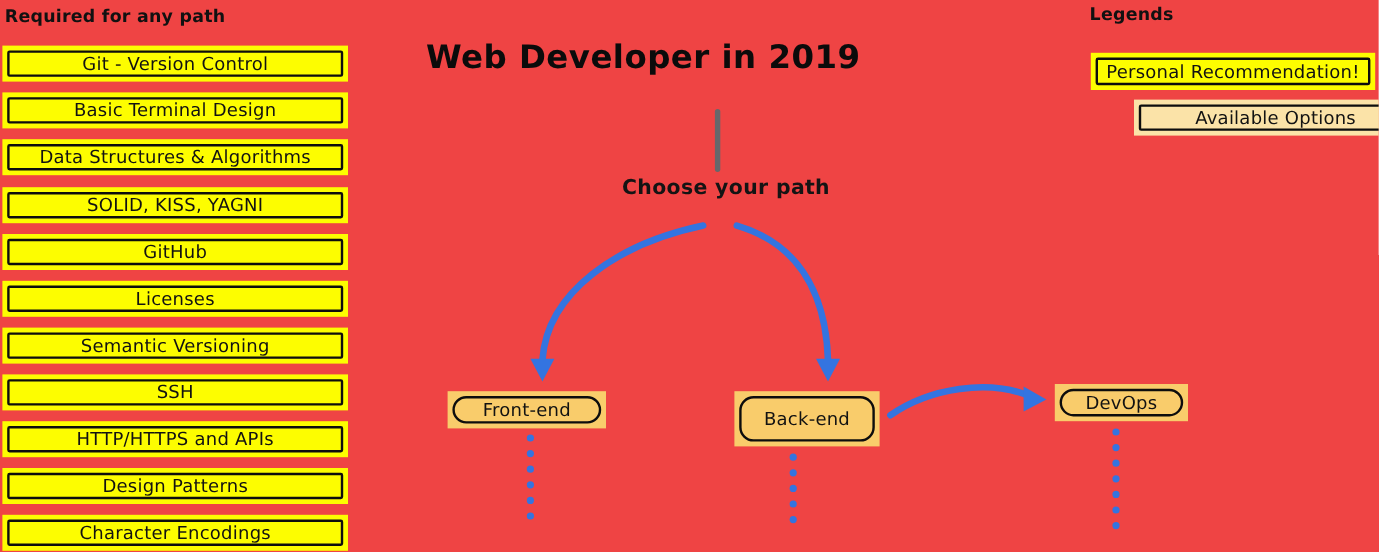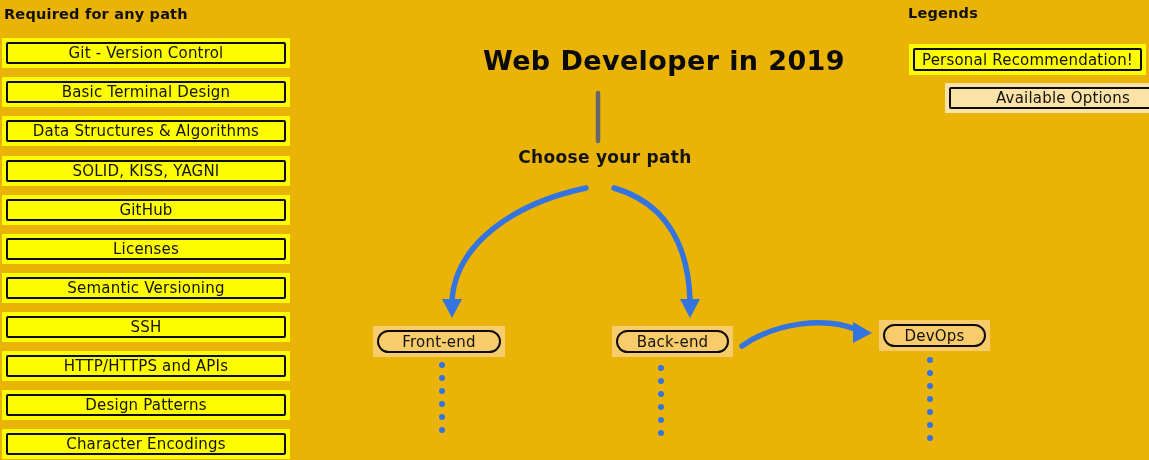"Required for any path" .canvas { background: #eab308 -> #ef4444 }
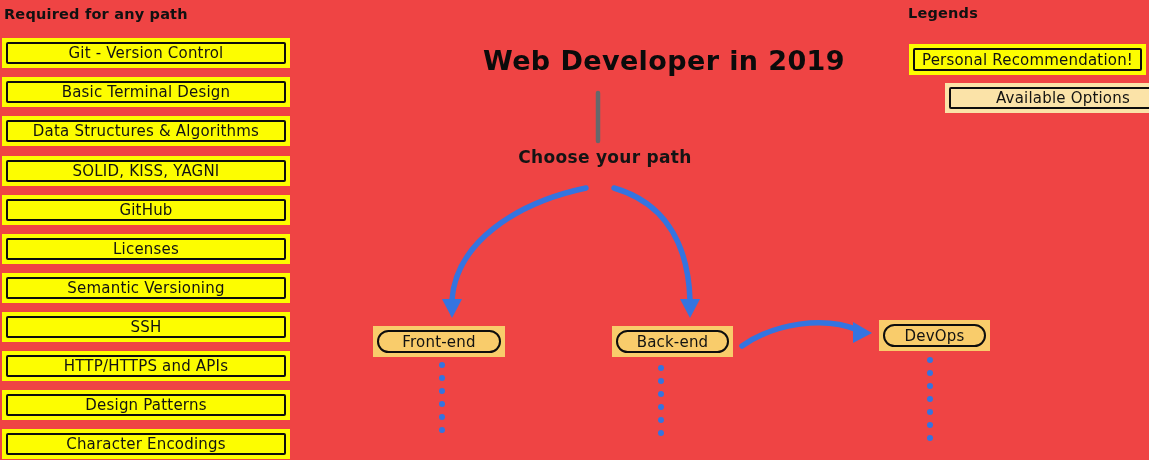"Web Developer in 2019" .page-title { margin-top: 12px -> none; text-align: right -> left }
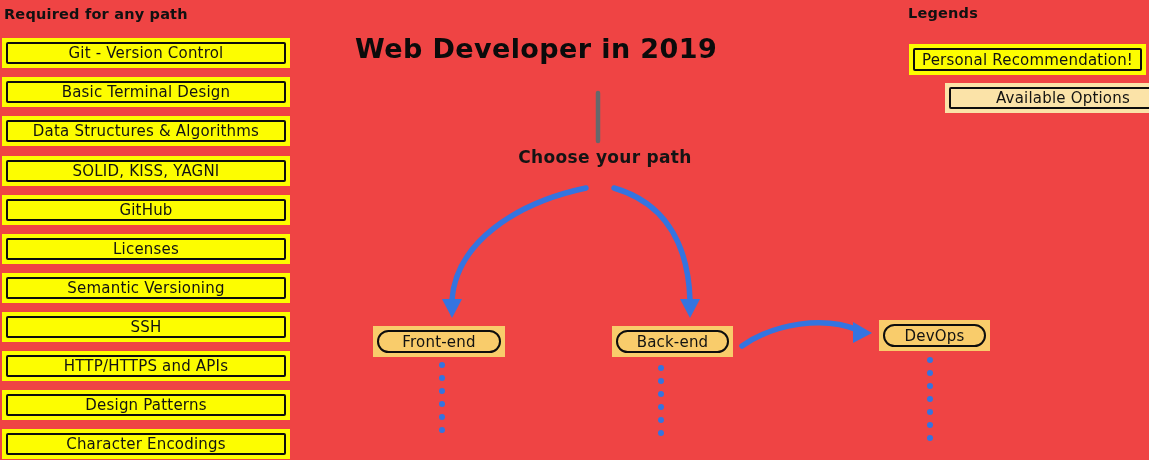"Back-end" div.sticker { height: 31px -> 46px }
